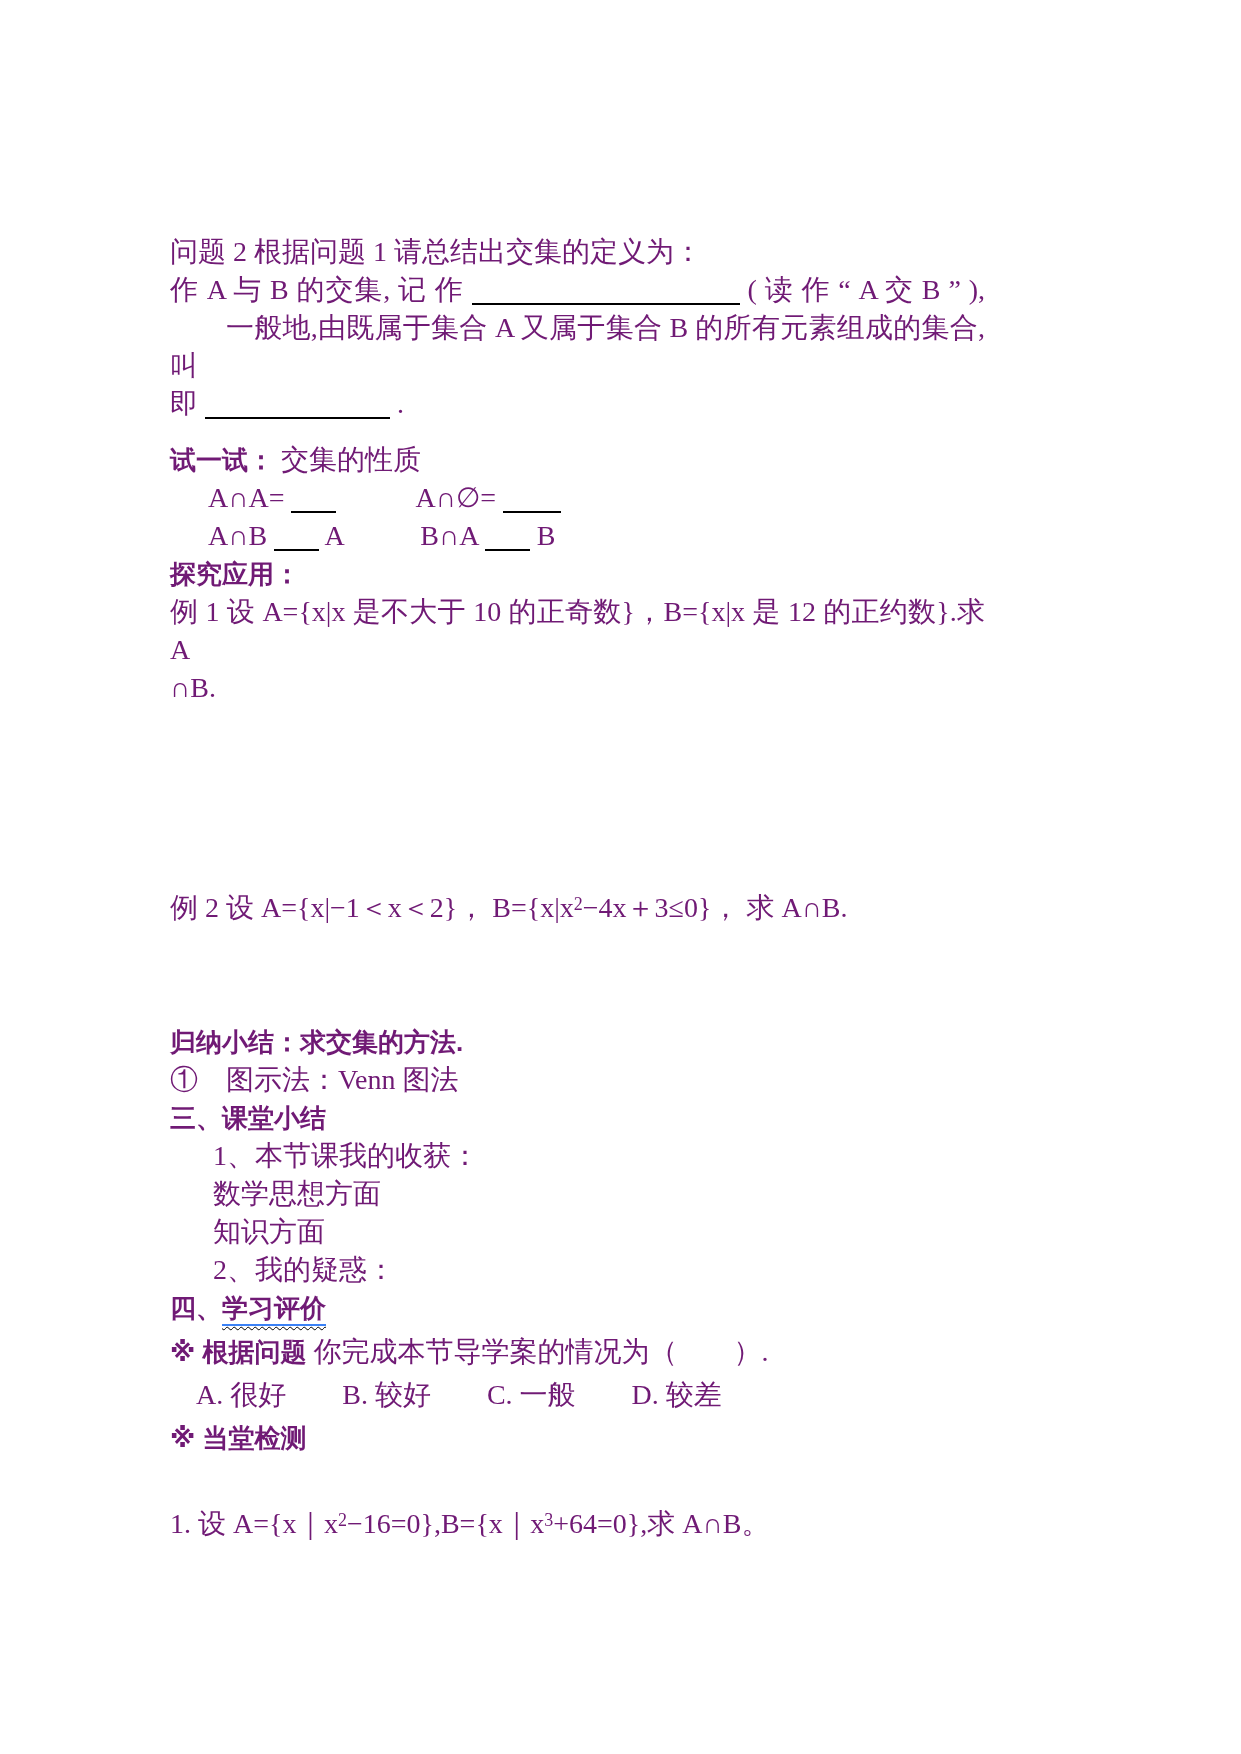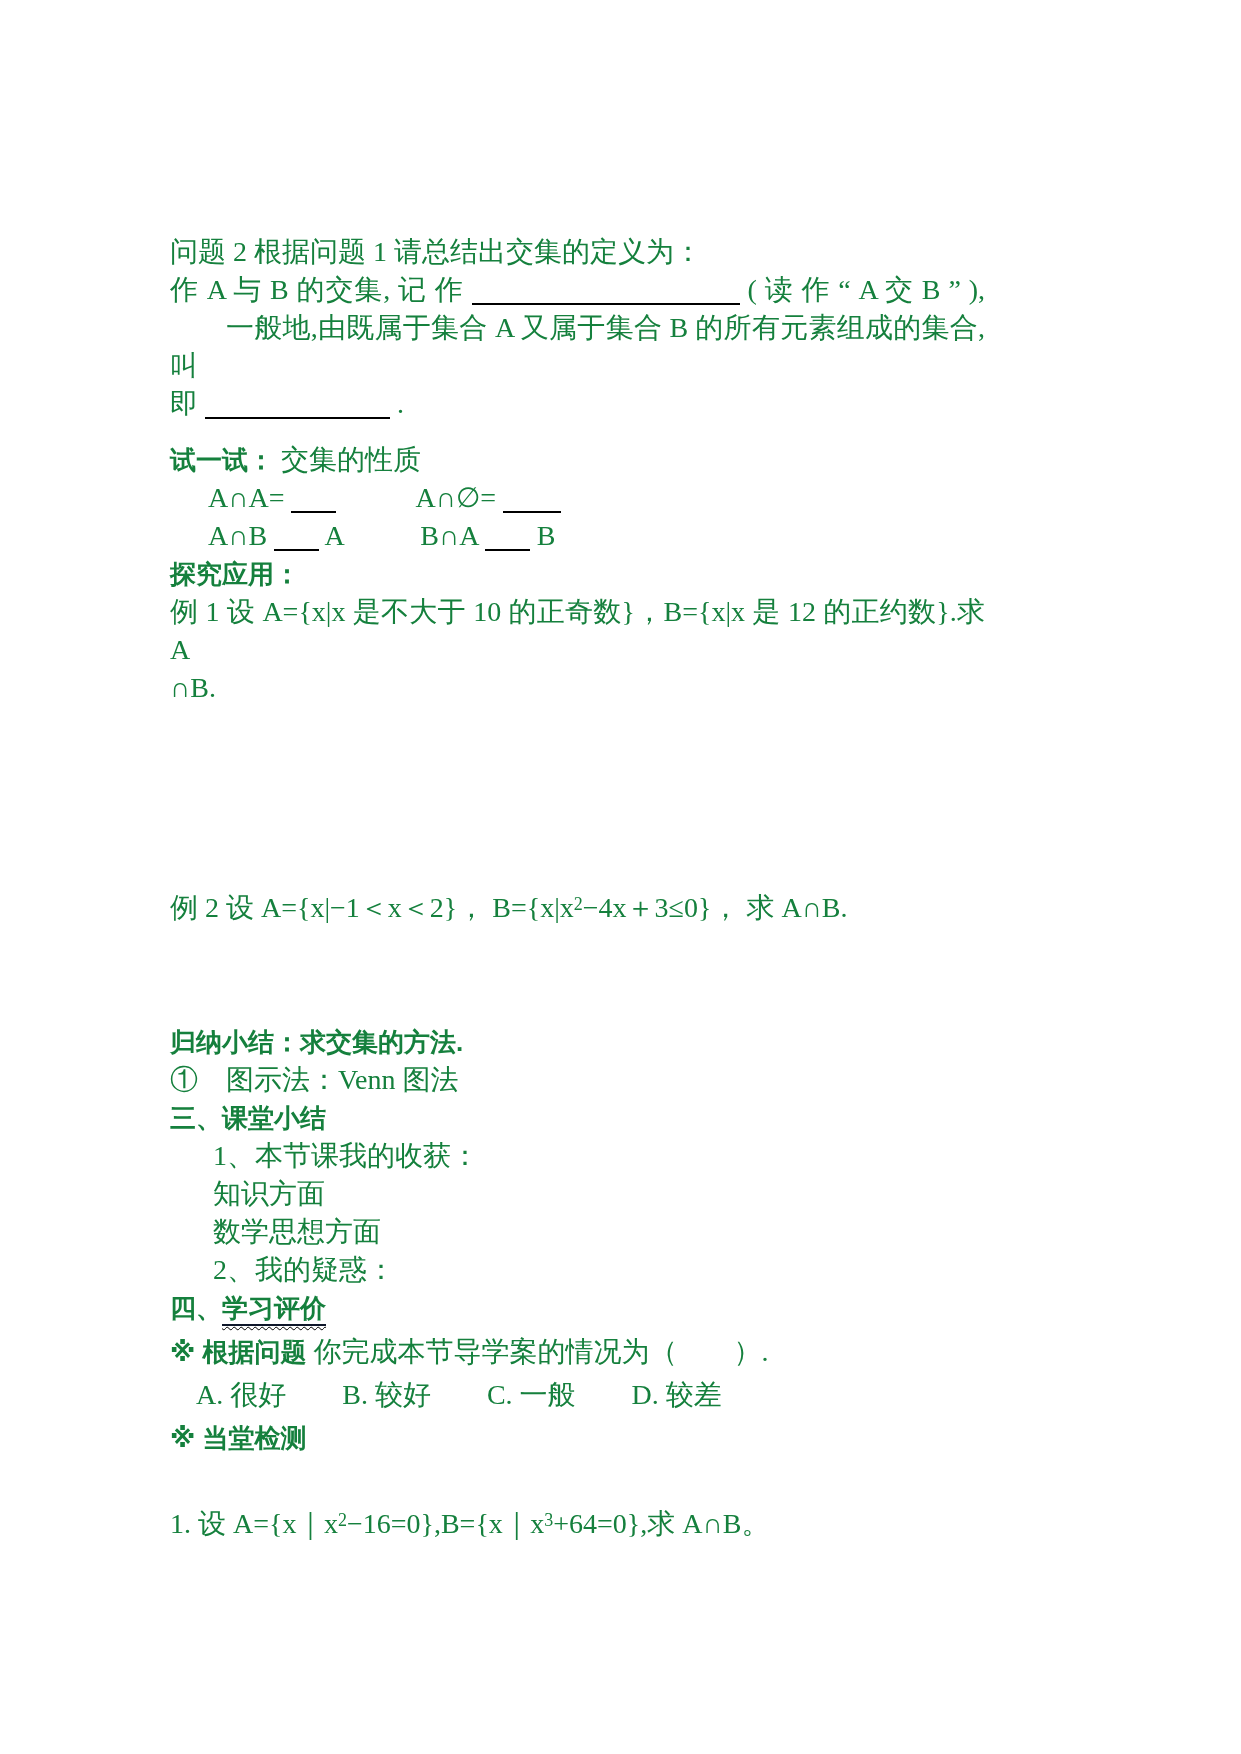"问题 2 根据问题 1 请总结出交集的定义为：" .page { color: #15803d -> #701a75 }
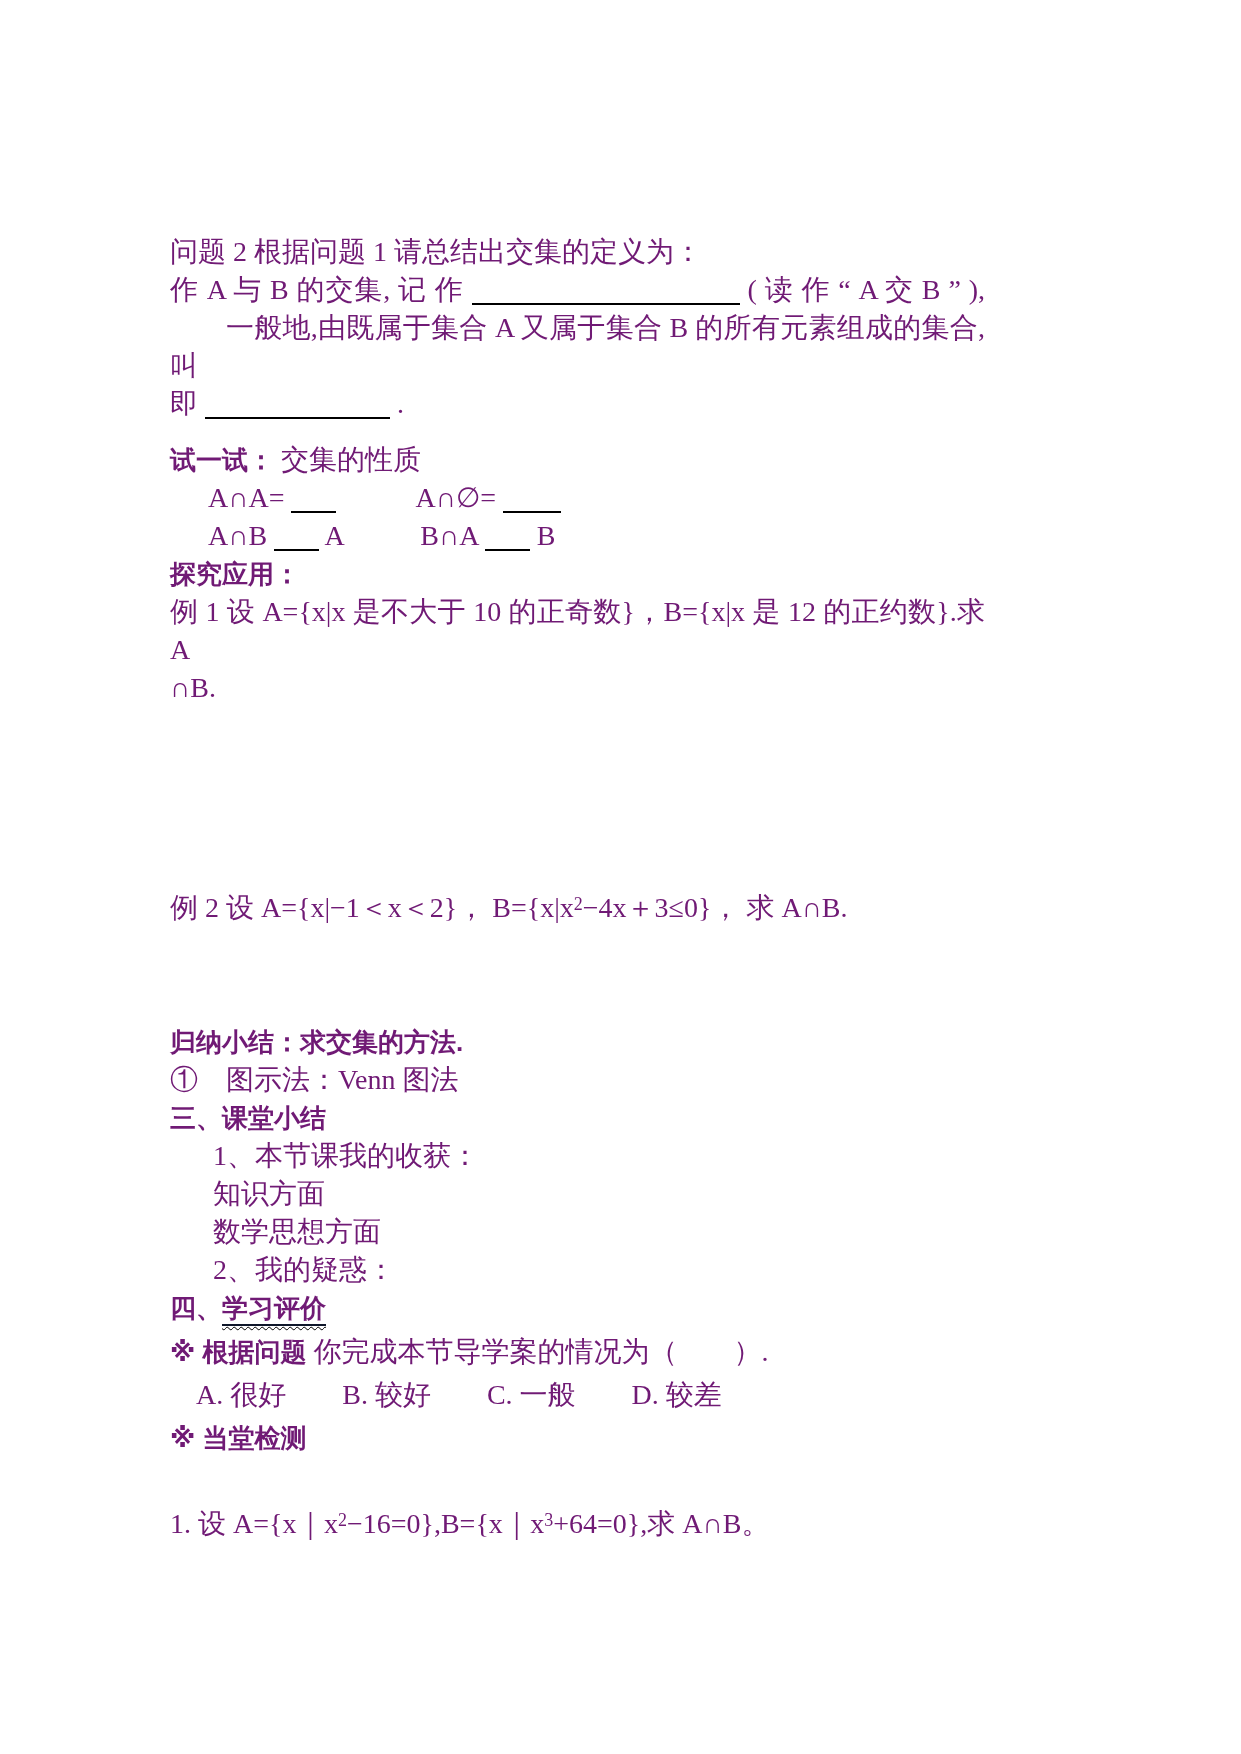"知识方面" div.line { order: before "数学思想方面" -> after "数学思想方面" }
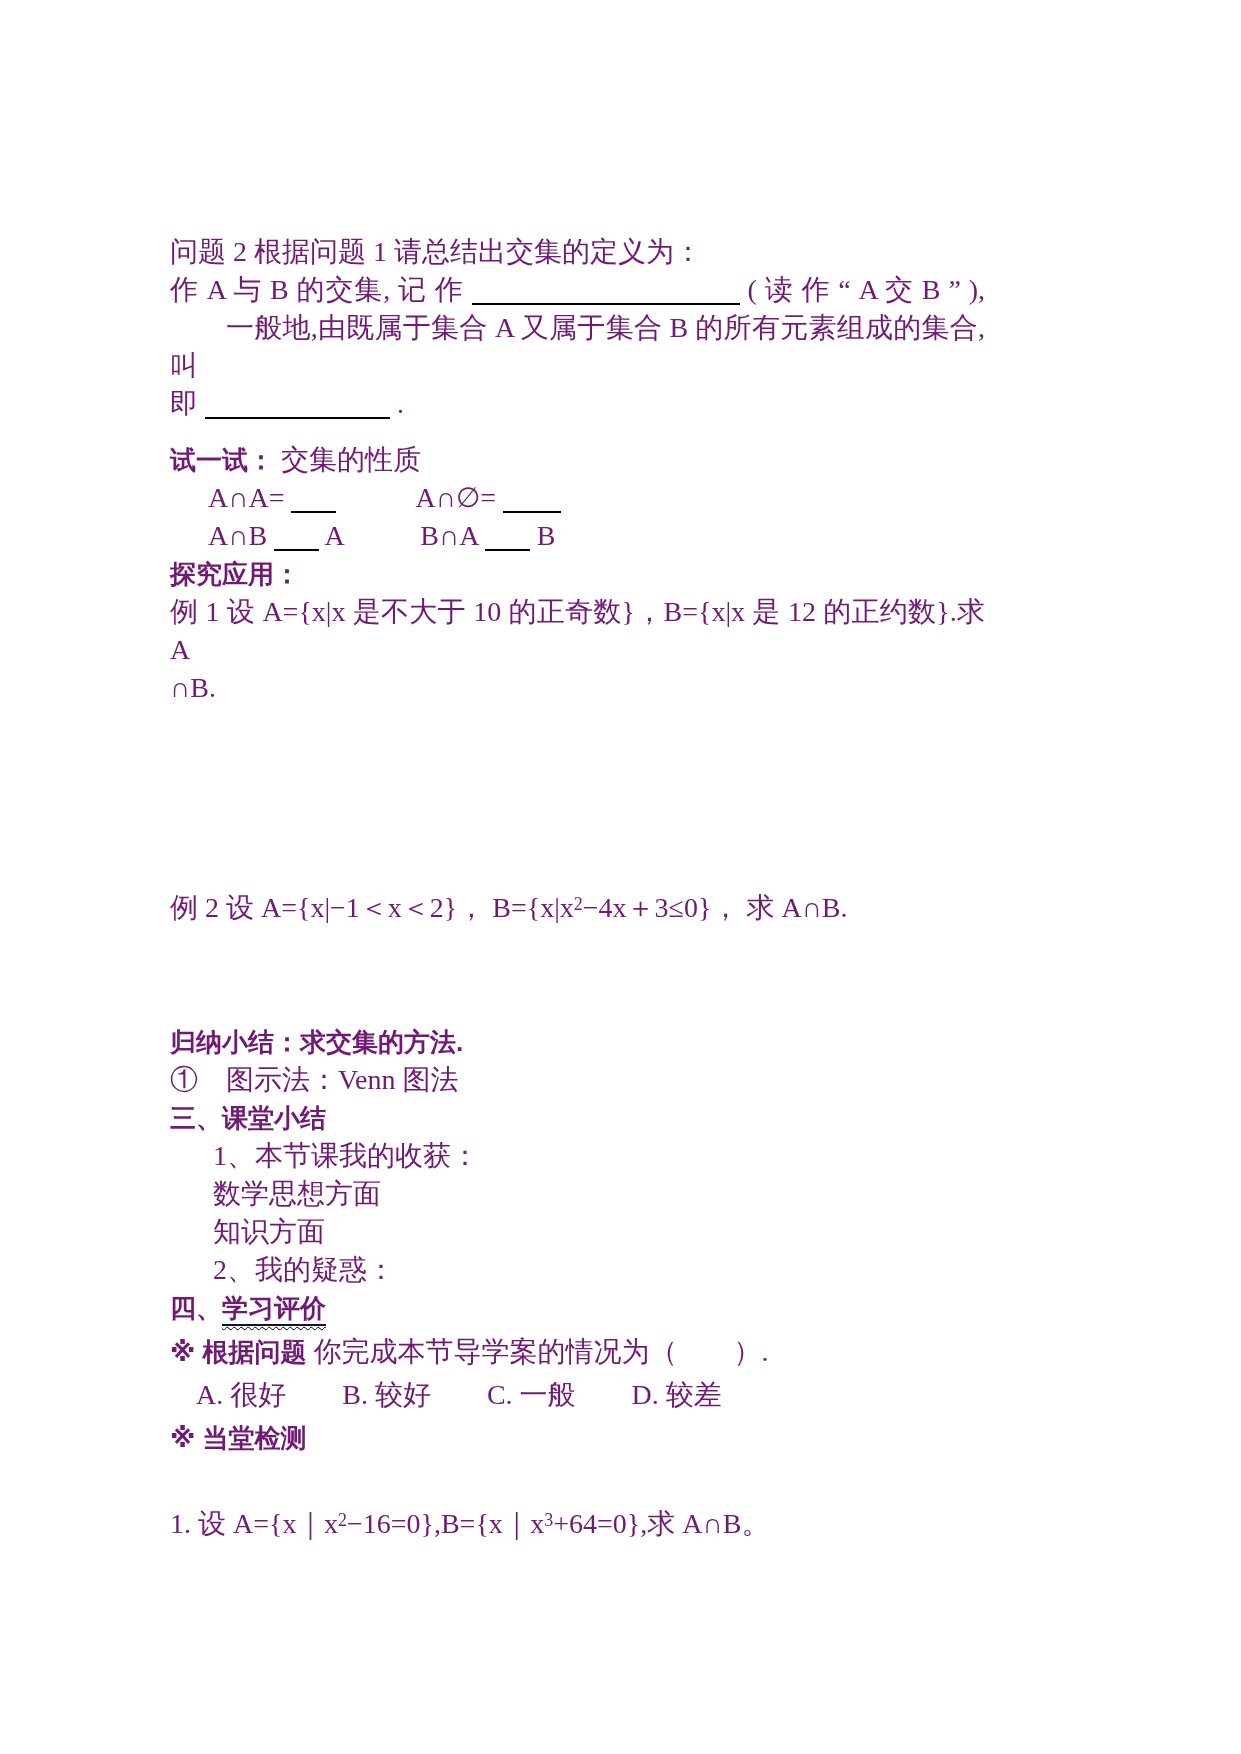"学习评价" .solid-u { border-bottom: 2px solid #0f172a -> 2px solid #3b82f6 }
